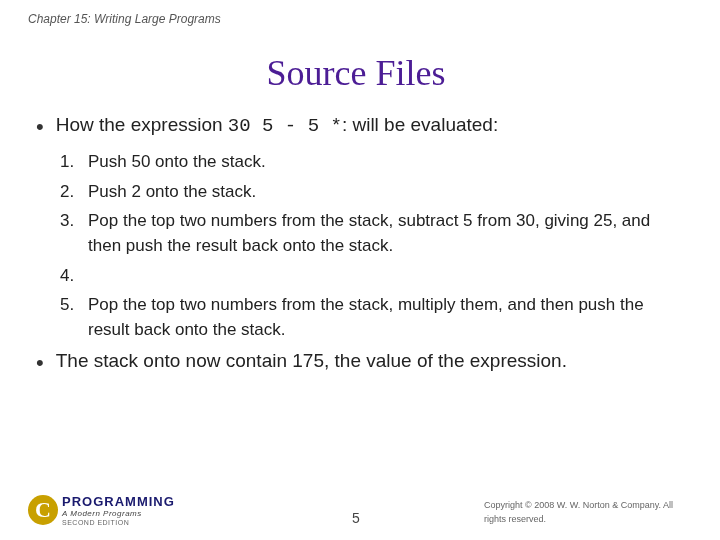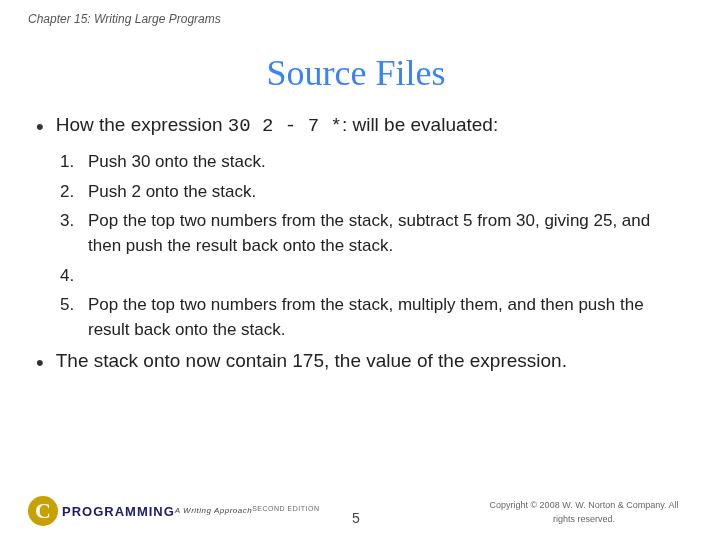"Source Files" .slide-title { color: #3b82f6 -> #4c1d95 }
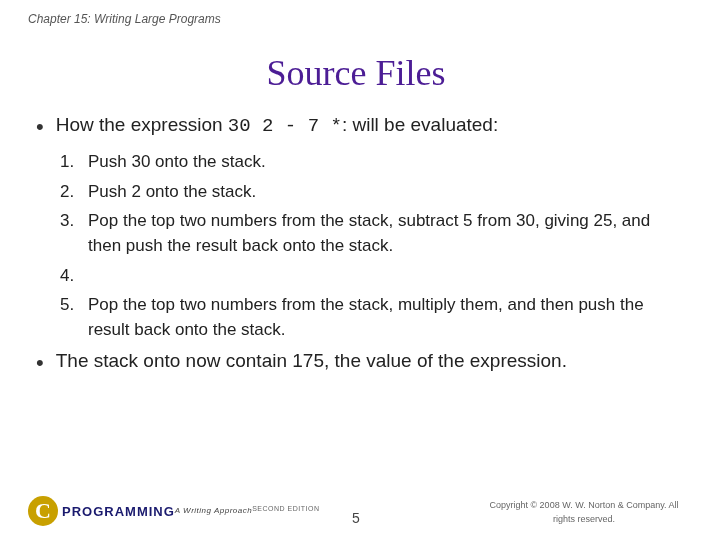"30 2 - 7 *" span.code { text: 2 - 7 -> 5 - 5 }
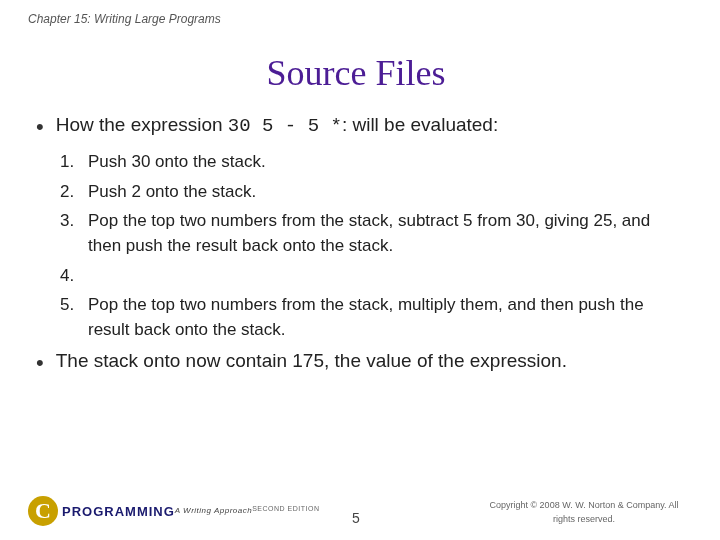"Push 30 onto the stack." span.num-text { text: 30 -> 50 }
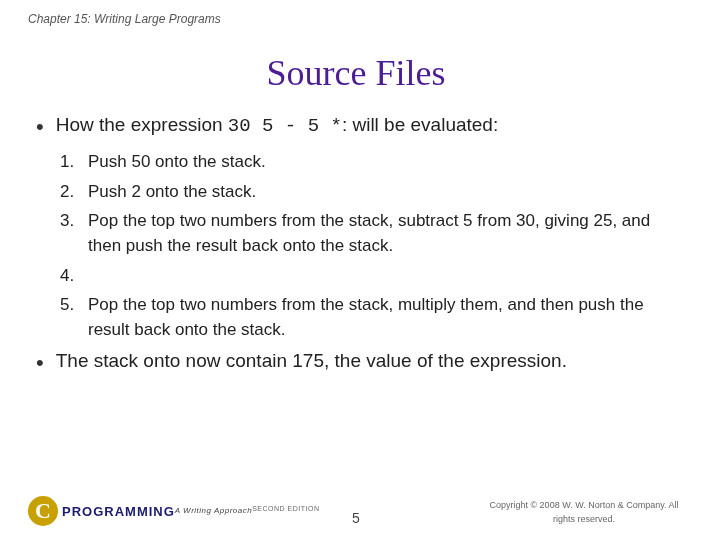"PROGRAMMING" .logo-text-block { flex-direction: none -> column }
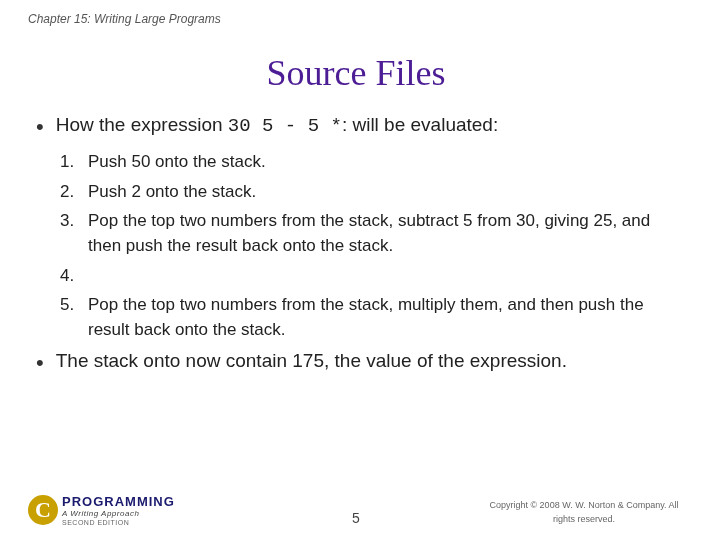"Copyright © 2008 W. W." .copyright { text-align: center -> left }
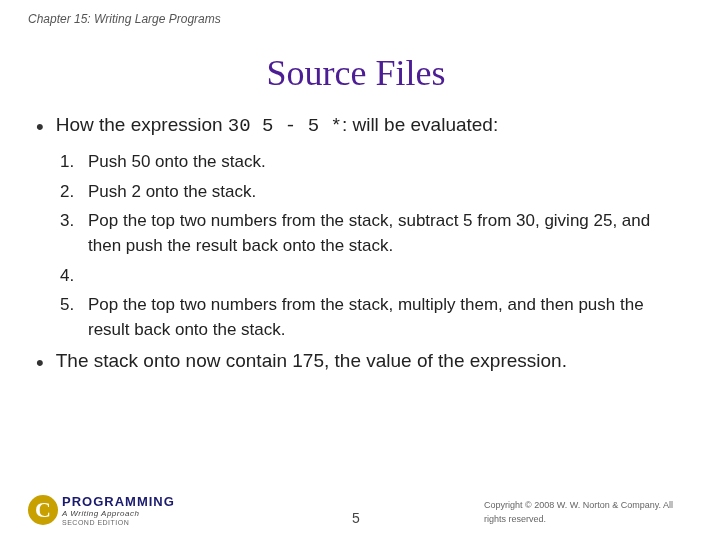"A Writing Approach" span.logo-subtitle { text: Writing Approach -> Modern Programs }
